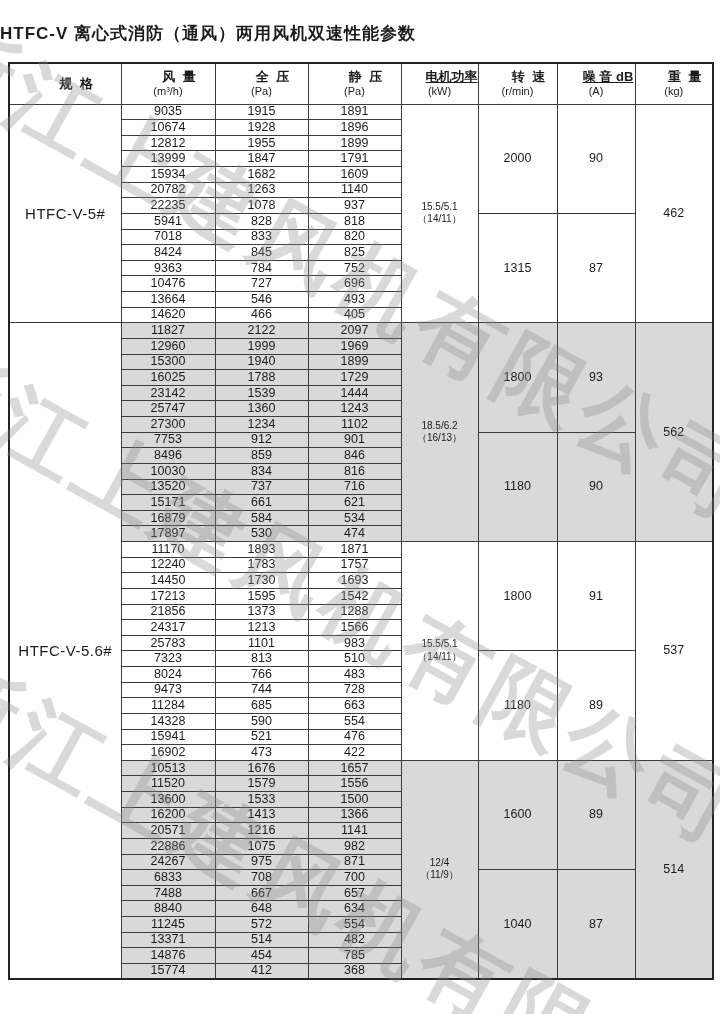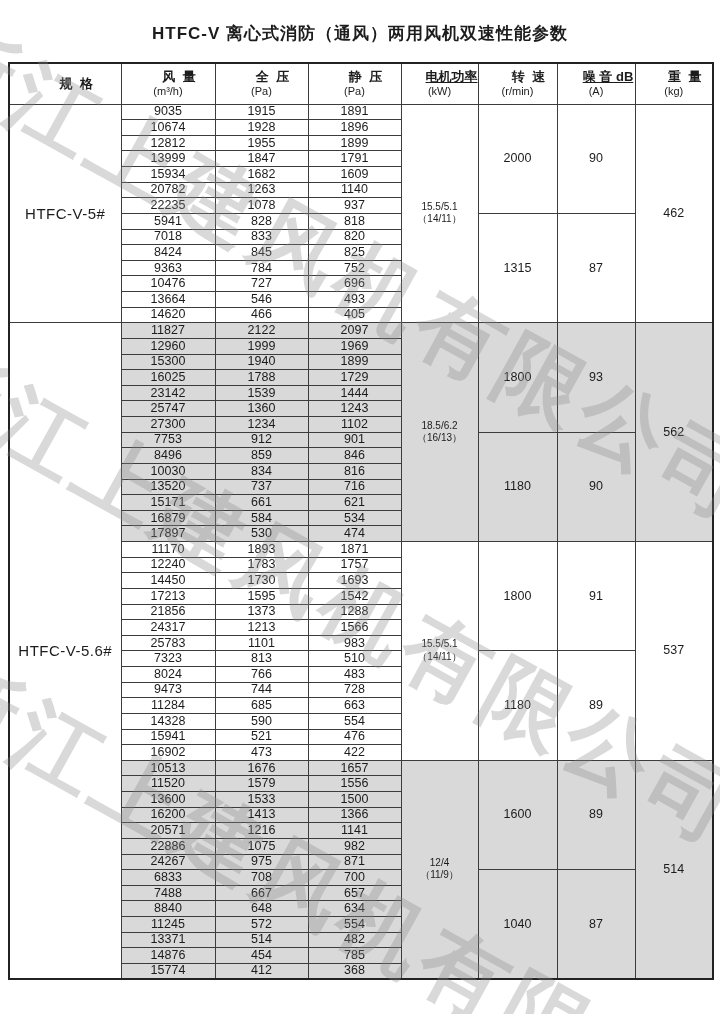"HTFC-V 离心式消防（通风）两用风机双速性能参数" .title { text-align: center -> none }
